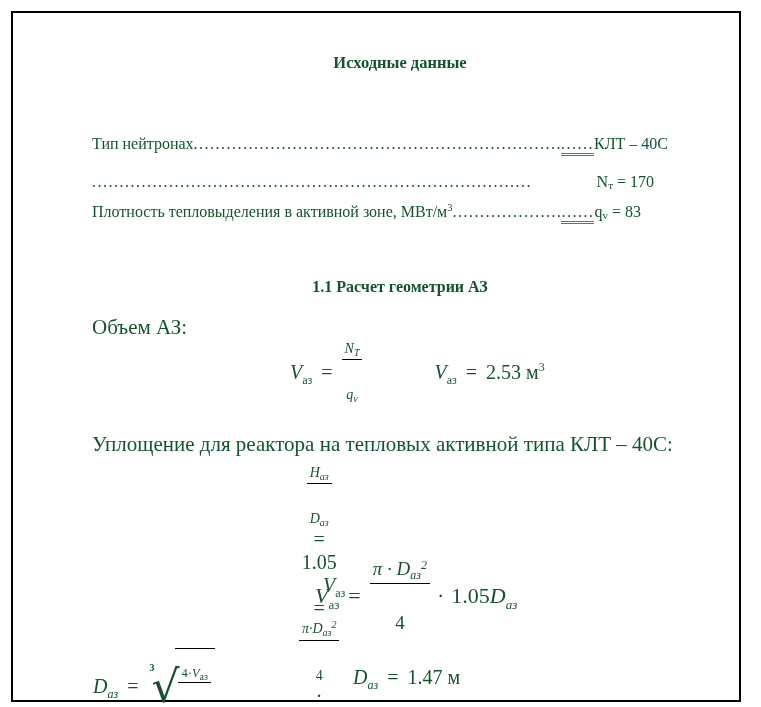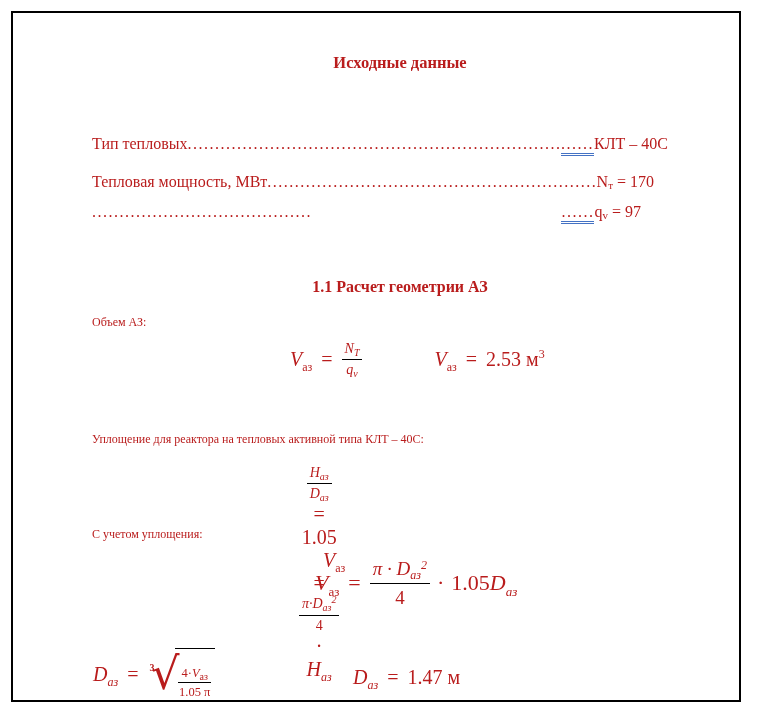"Исходные данные" .page { color: #b91c1c -> #14532d }
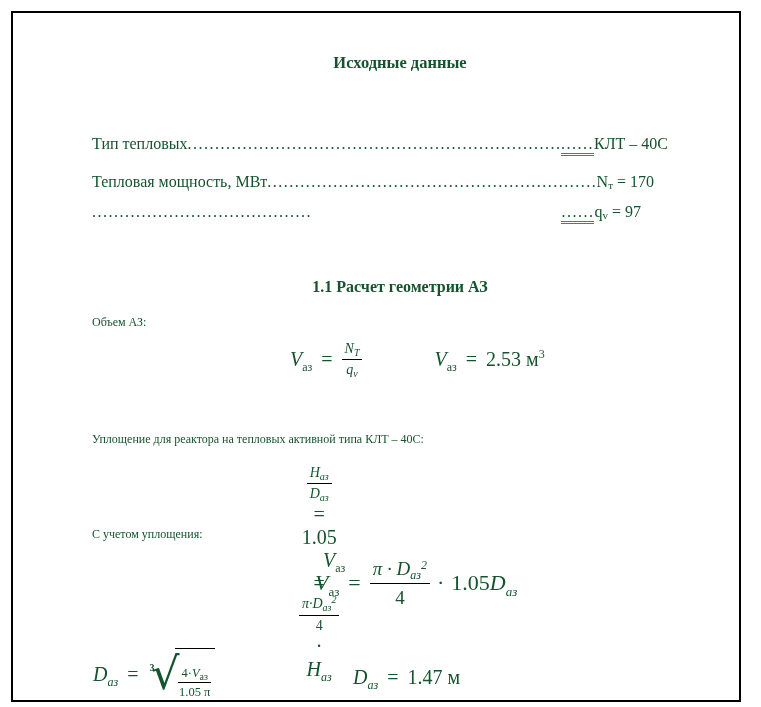"Тип тепловых" span.param-label { text: тепловых -> нейтронах }
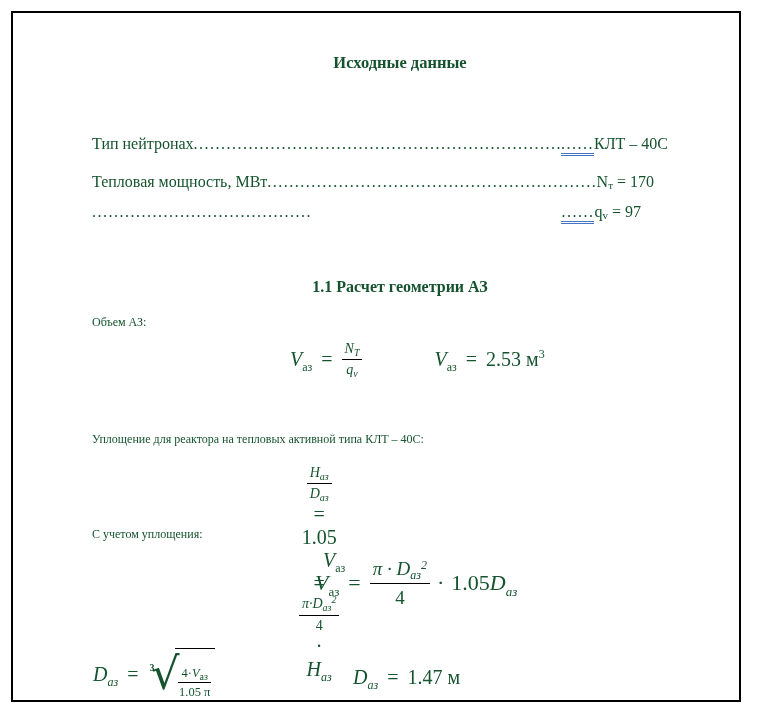"Тепловая мощность, МВт" span.param-label { html: <span>Тепловая мощность, МВт</span> -> none }
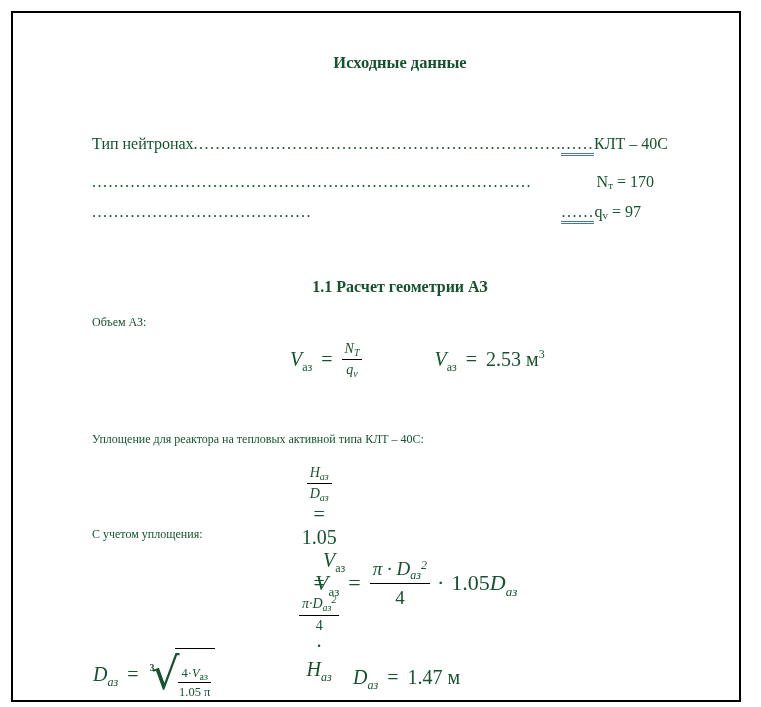"Плотность тепловыделения в активной" span.param-label { html: none -> <span><span>Плотность тепловыделения в активной зоне, МВт/м</span><span>3</span></span> }
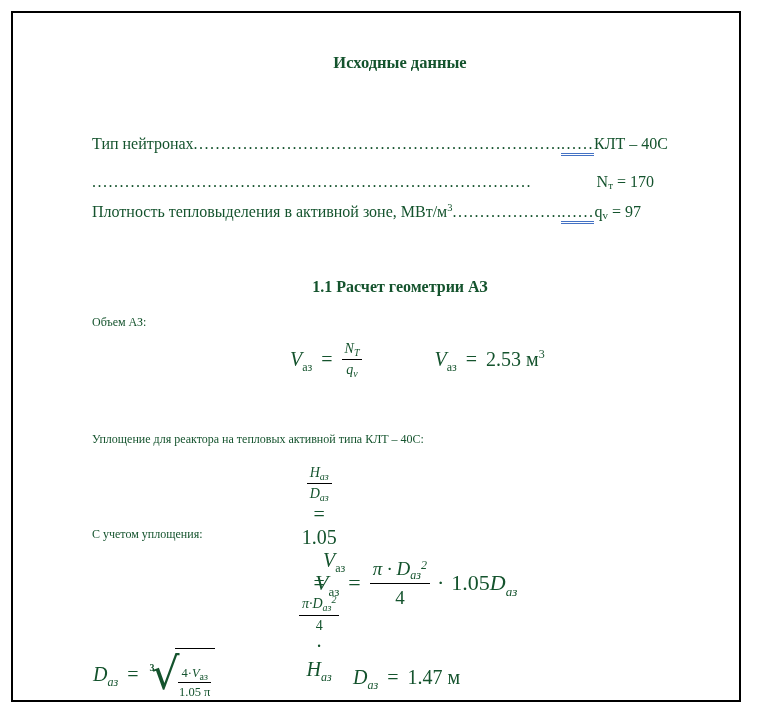"= 97" span { text: 97 -> 83 }
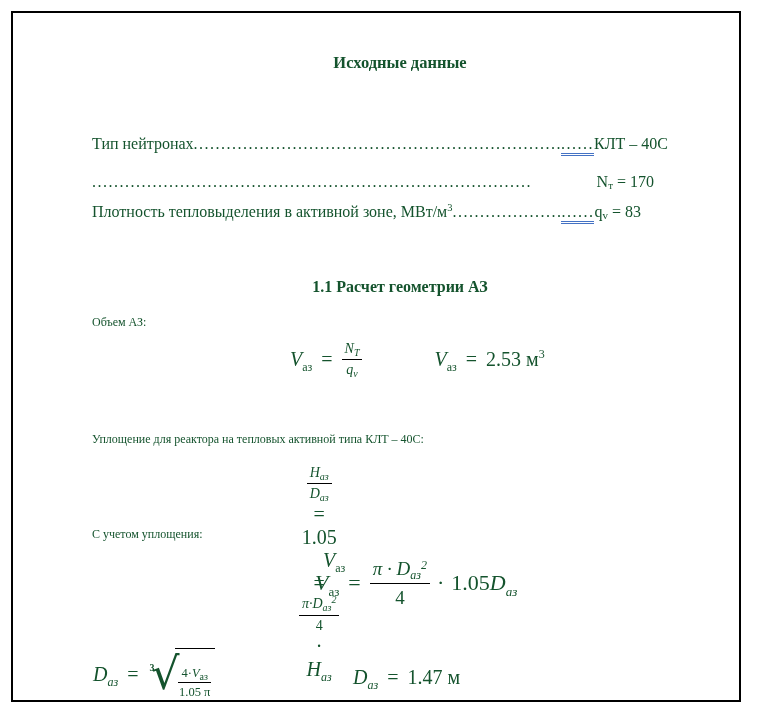"Объем АЗ:" .para { font-size: 12px -> 21px }
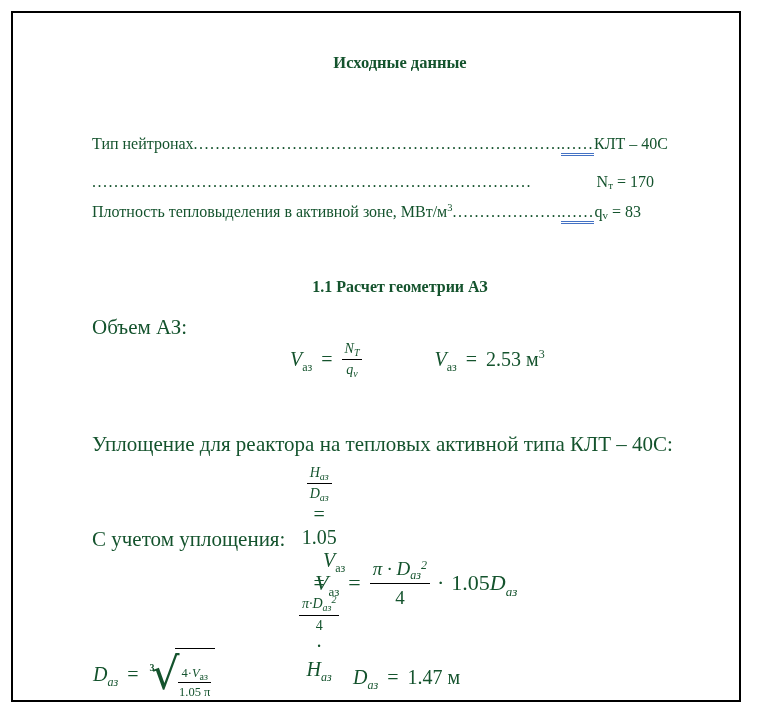"NT" .frac { gap: none -> 25px }
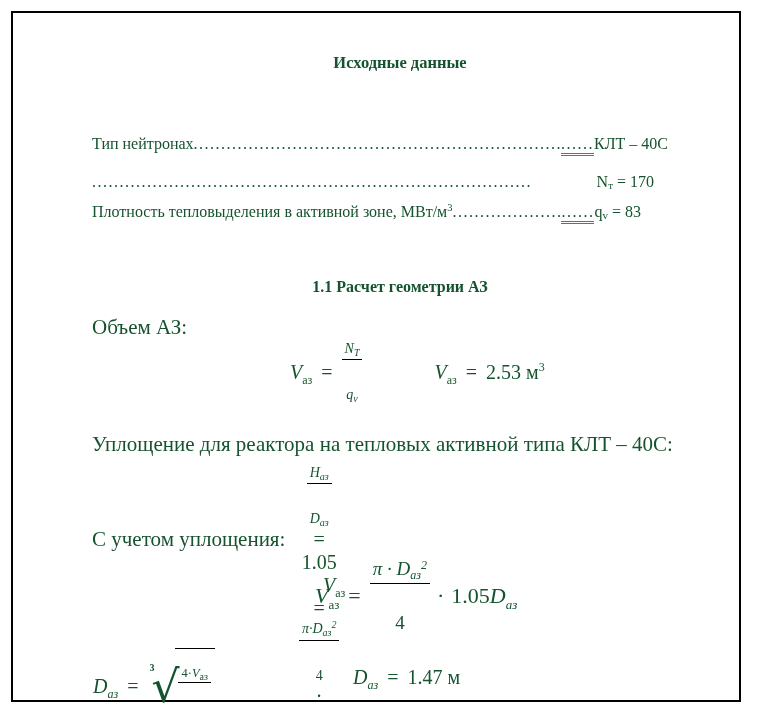"С учетом уплощения:" div.para { html: <div>С учетом уплощения:</div> -> none }
